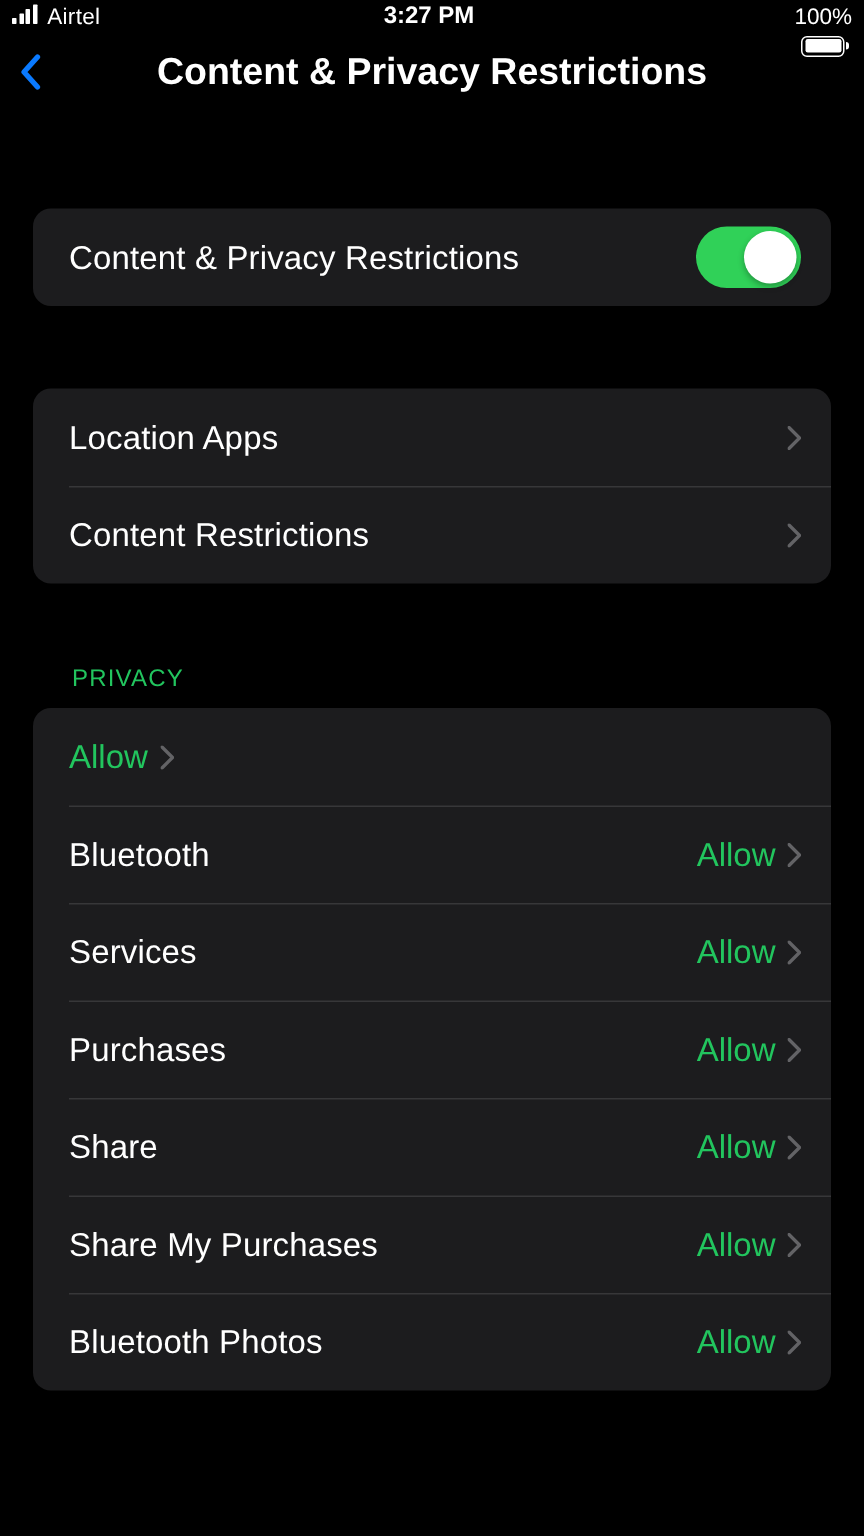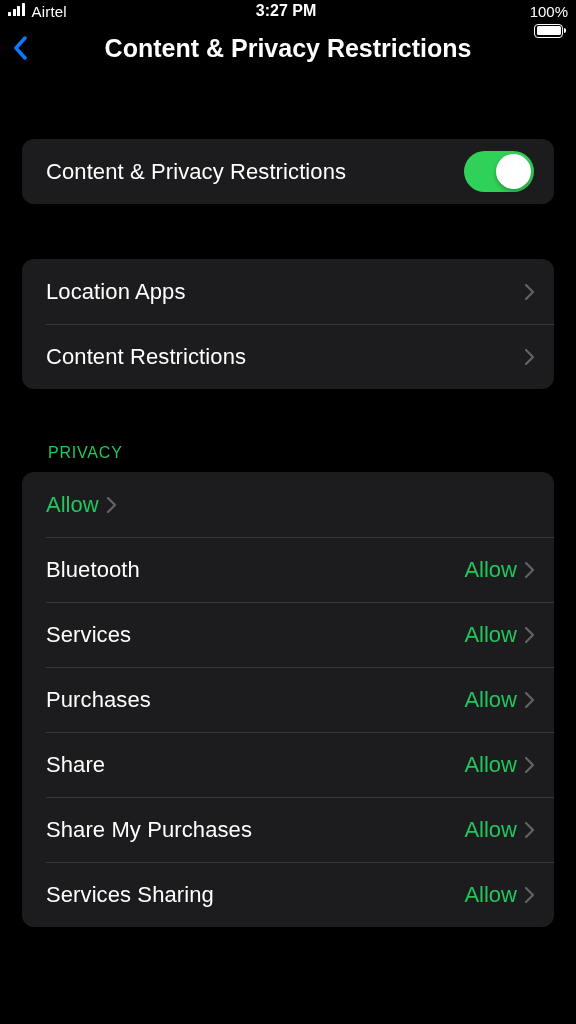"Services Sharing" span.row-label { text: Services Sharing -> Bluetooth Photos }
